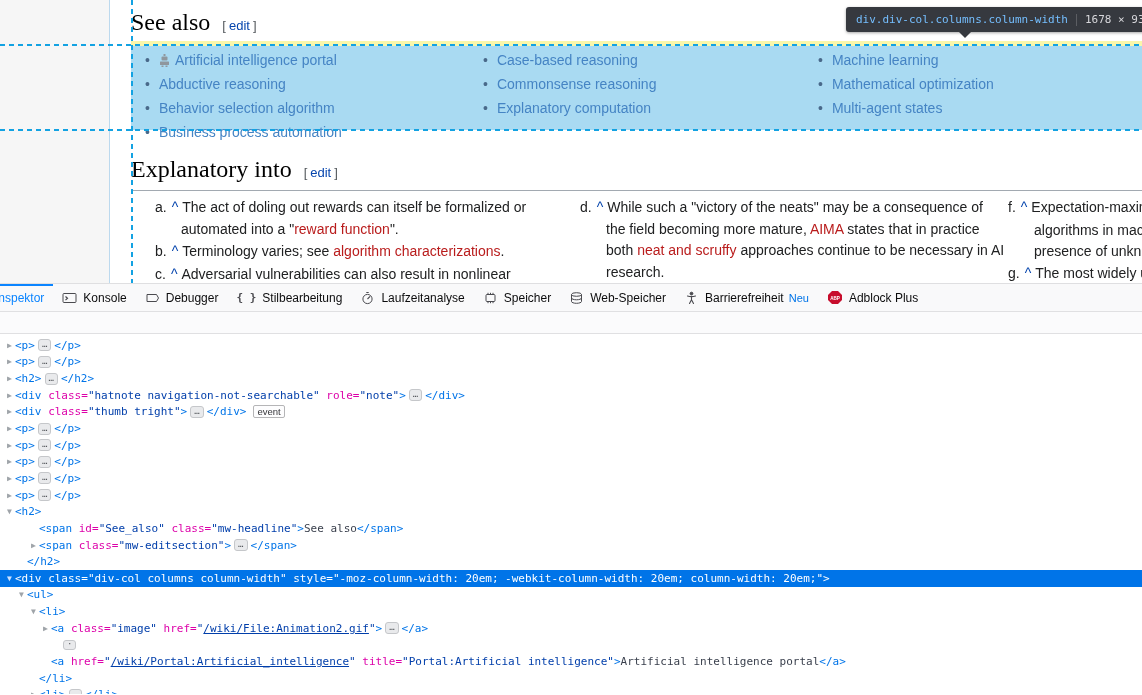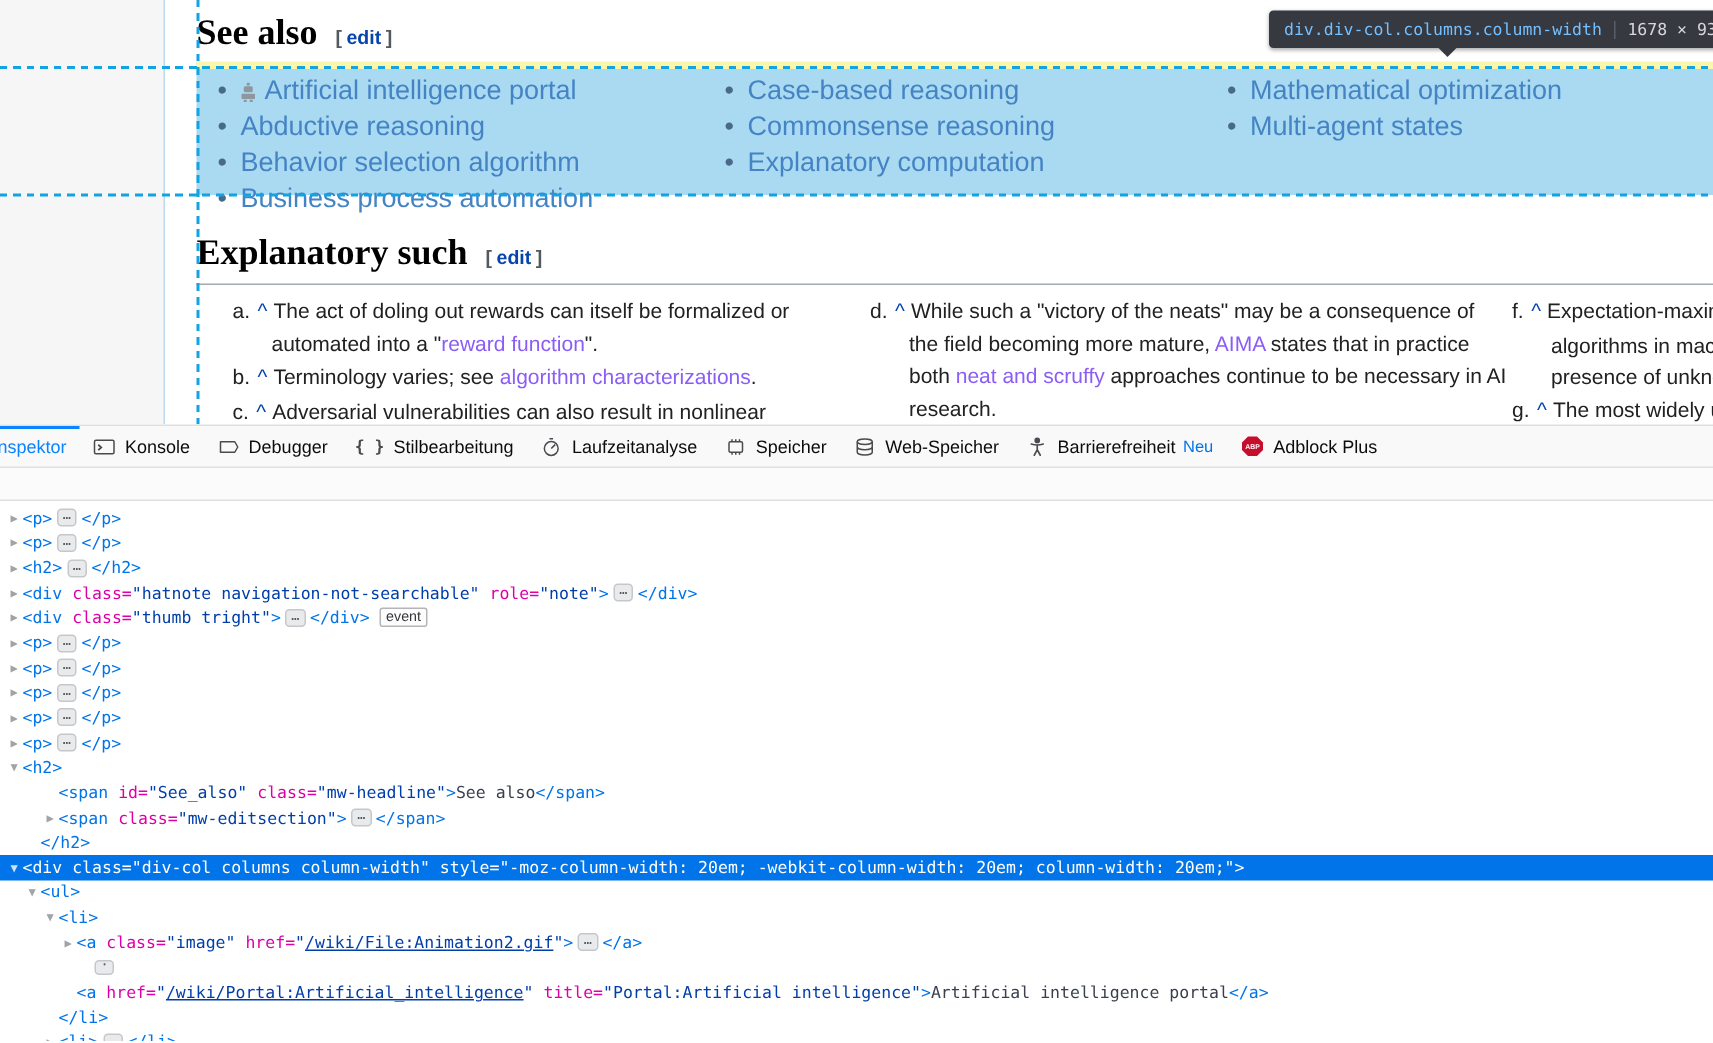"See also [ edit ]" .wiki-h2 { font-weight: bold -> normal }
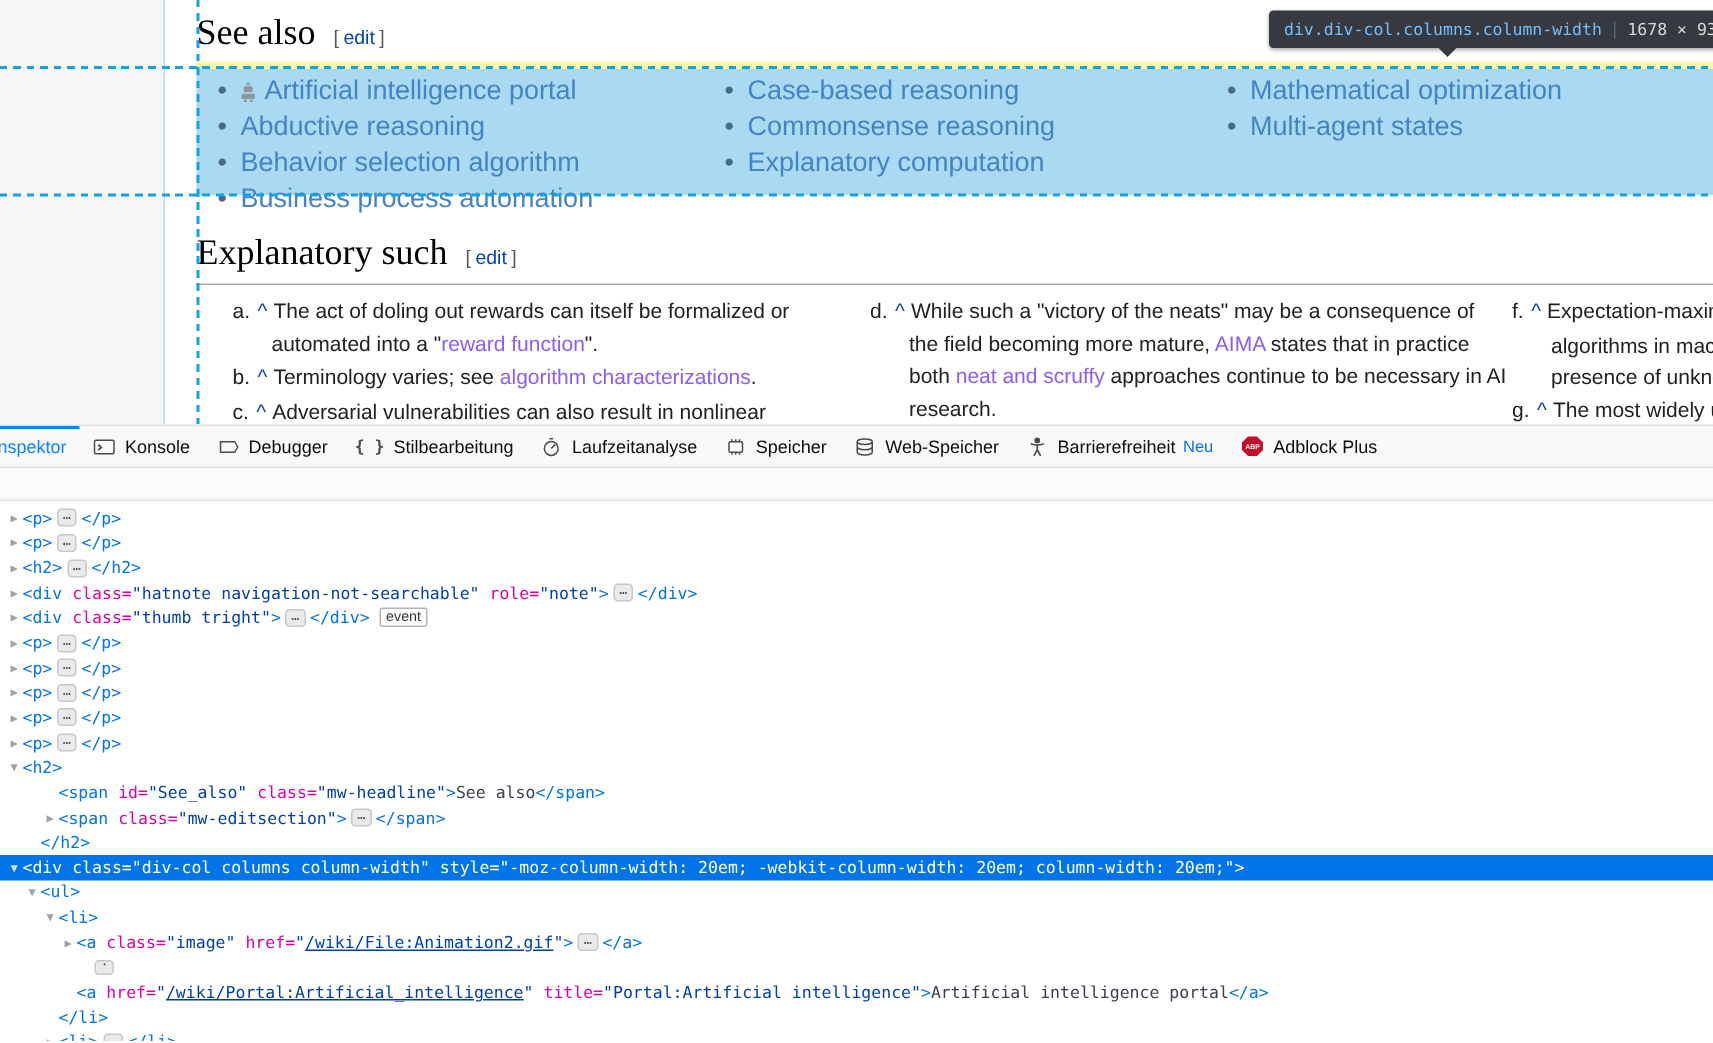"• Artificial intelligence portal" .sa-item { font-size: 18px -> 14px }
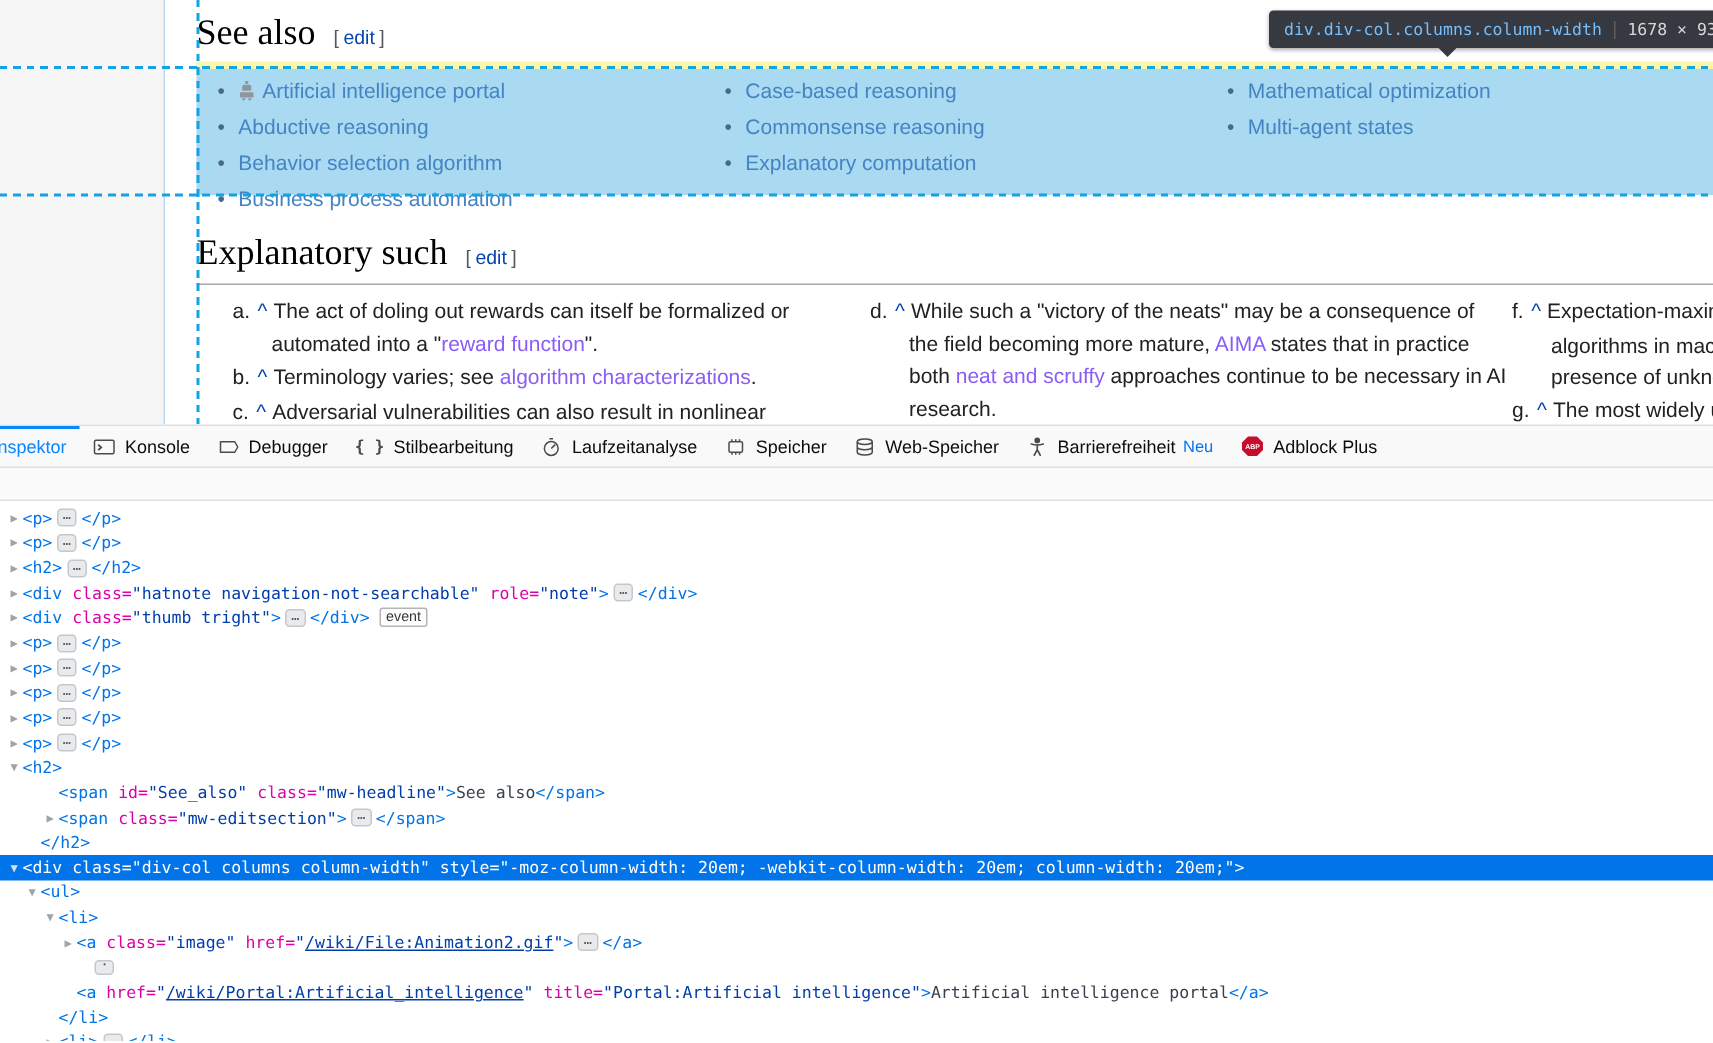"• Machine learning" div.sa-item { html: none -> <div><span>•</span><a>Machine learning</a></div> }
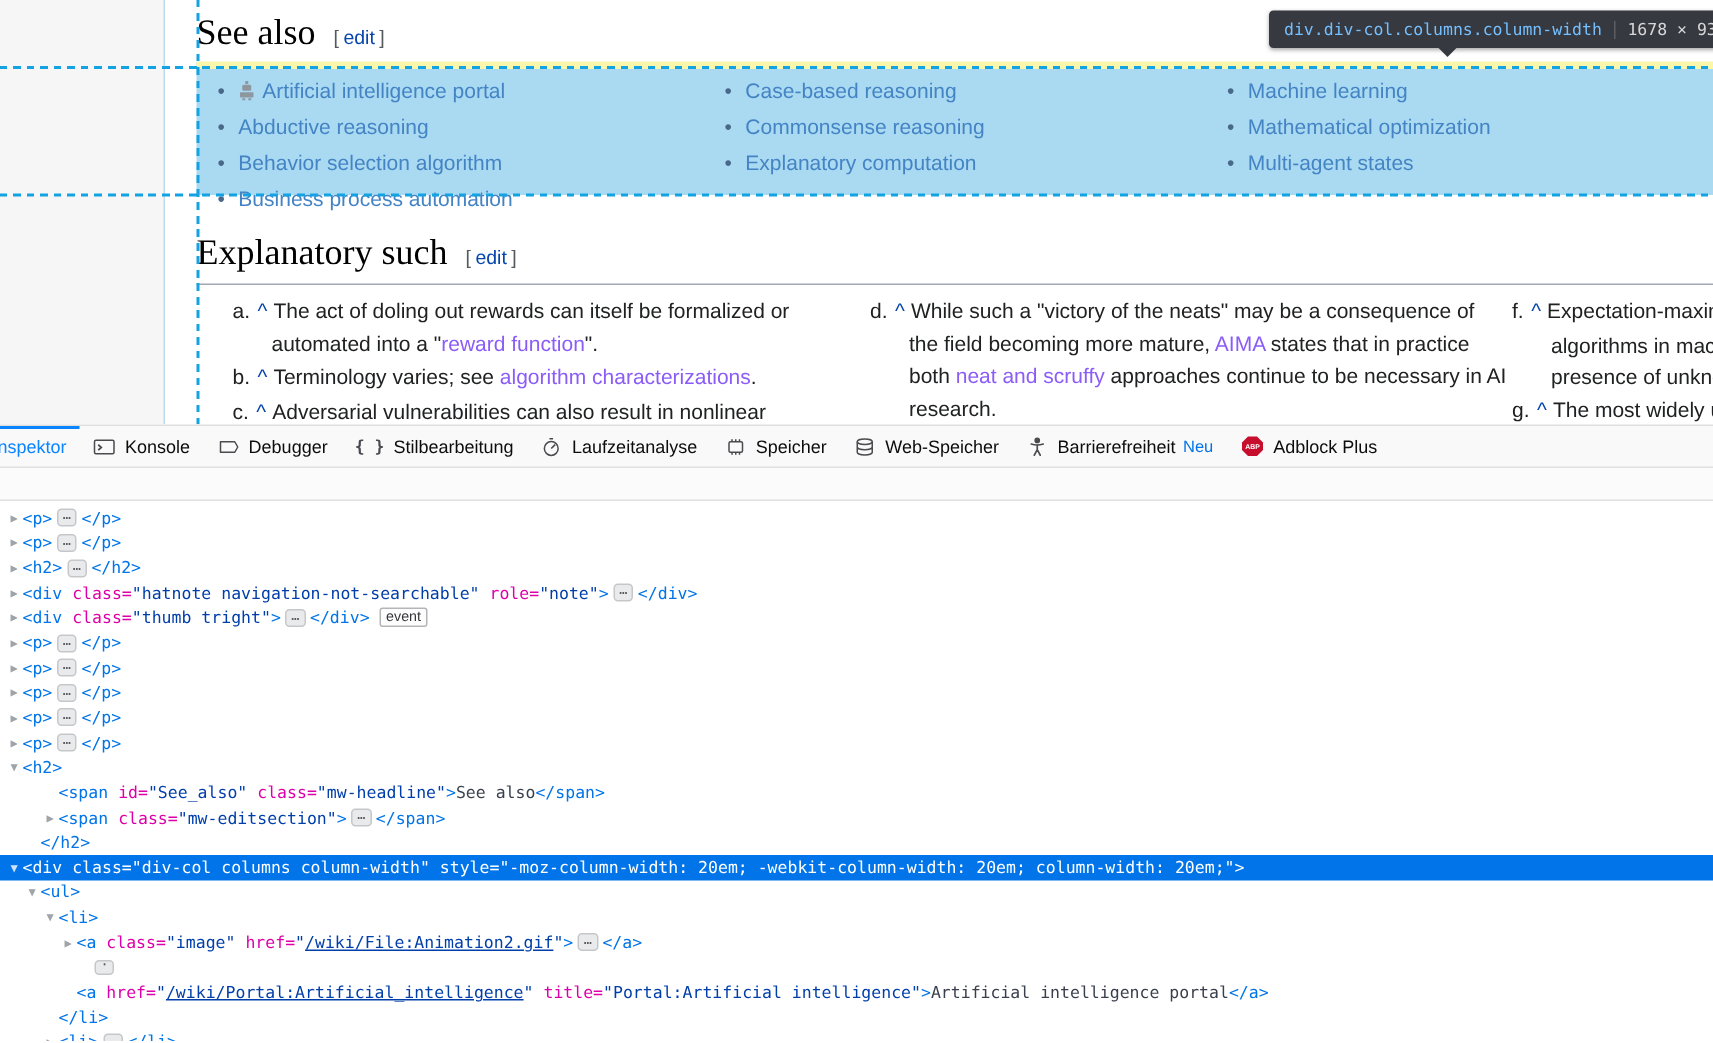"Explanatory such" span { text: such -> into }
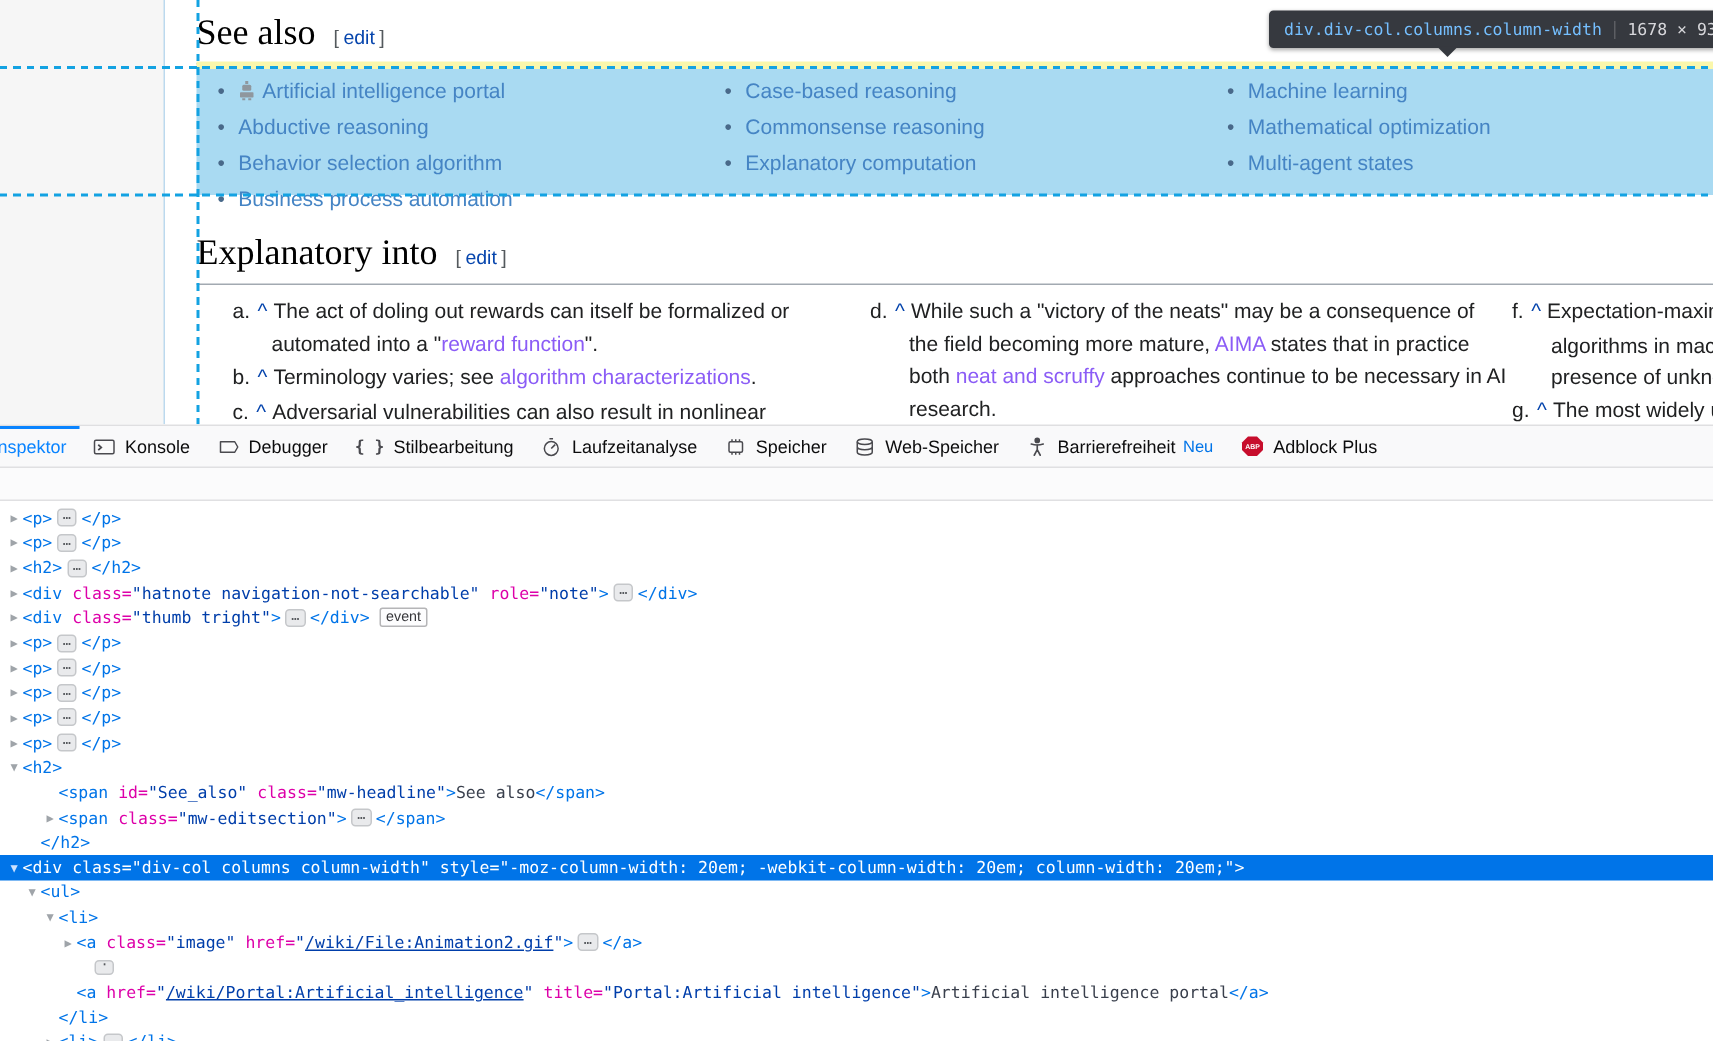"reward function" .note a.nlink { color: #8b5cf6 -> #b91c1c }
